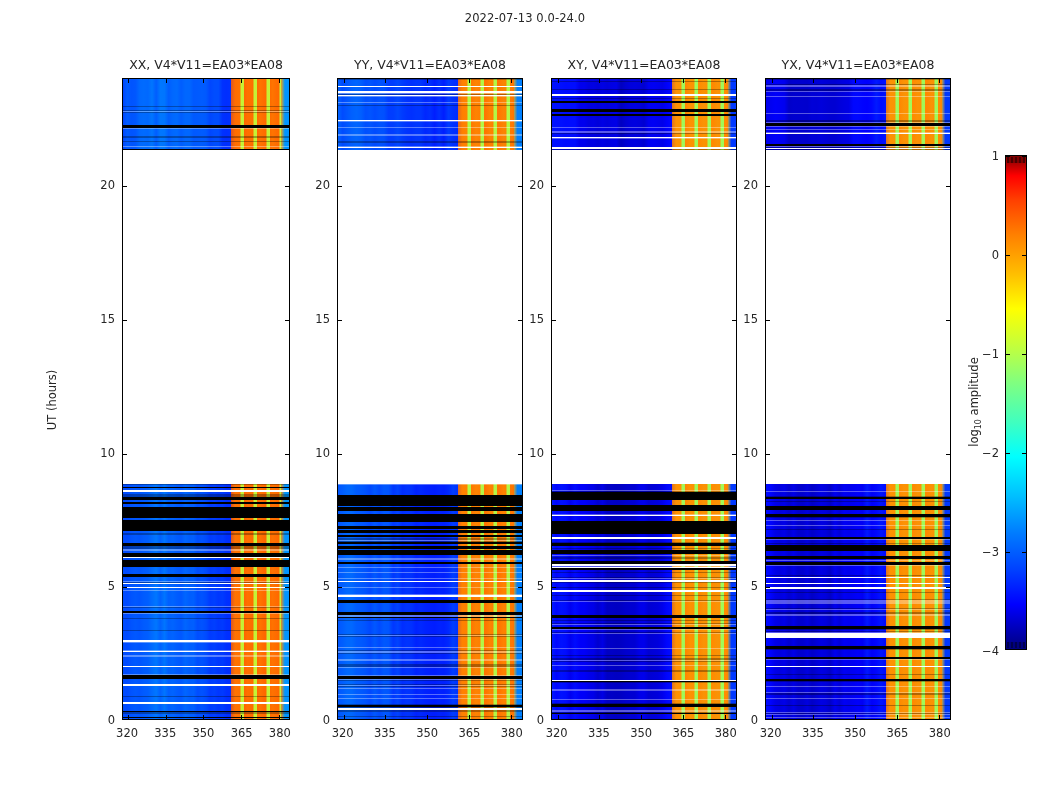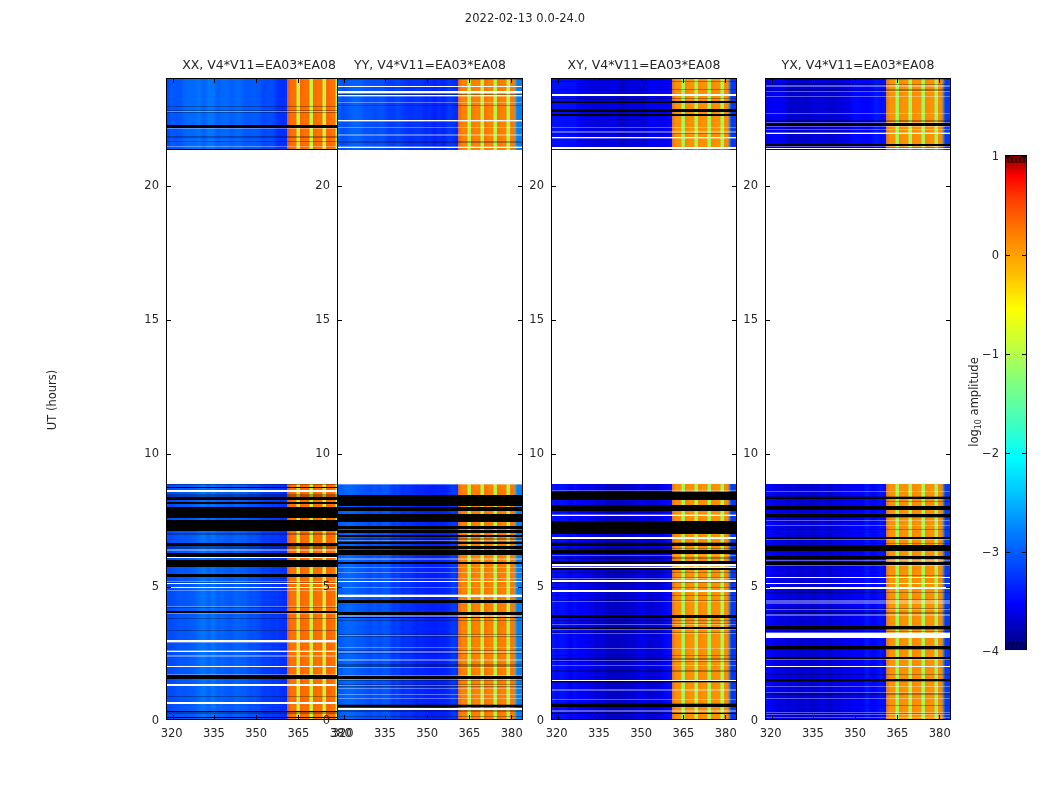"2022-02-13 0.0-24.0" div { text: 2022-02-13 -> 2022-07-13 }
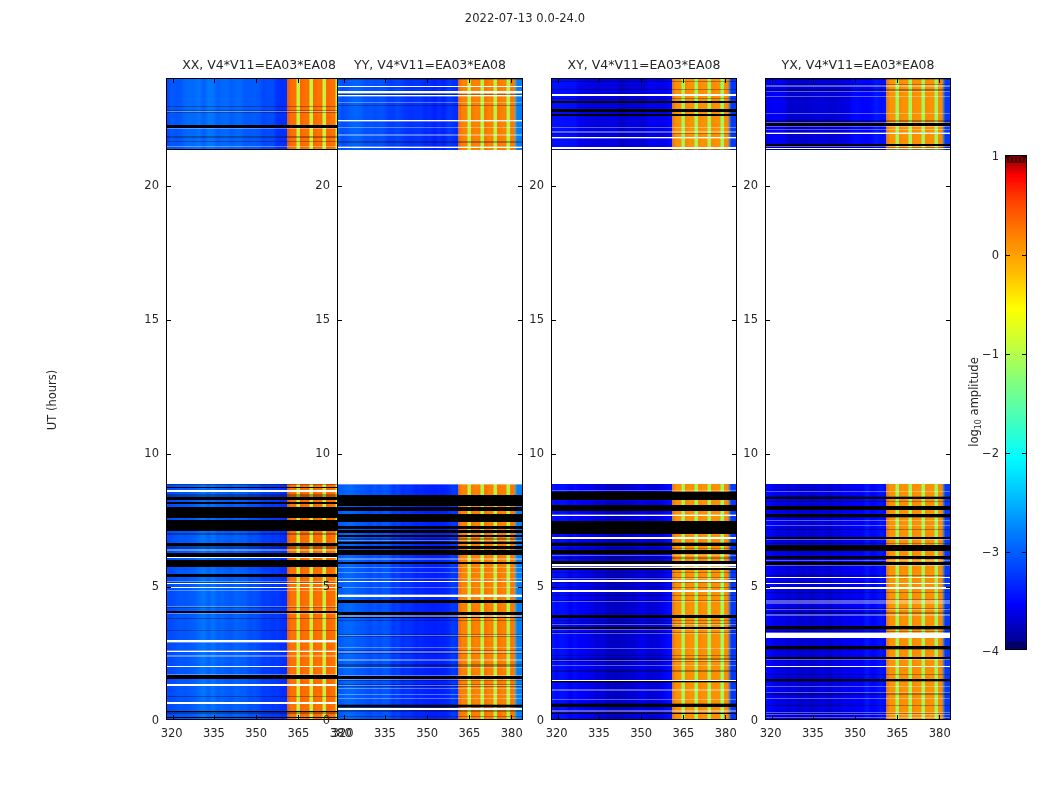"XX, V4*V11=EA03*EA08" div.panel { margin-left: 44px -> none; width: 186px -> 168px }
